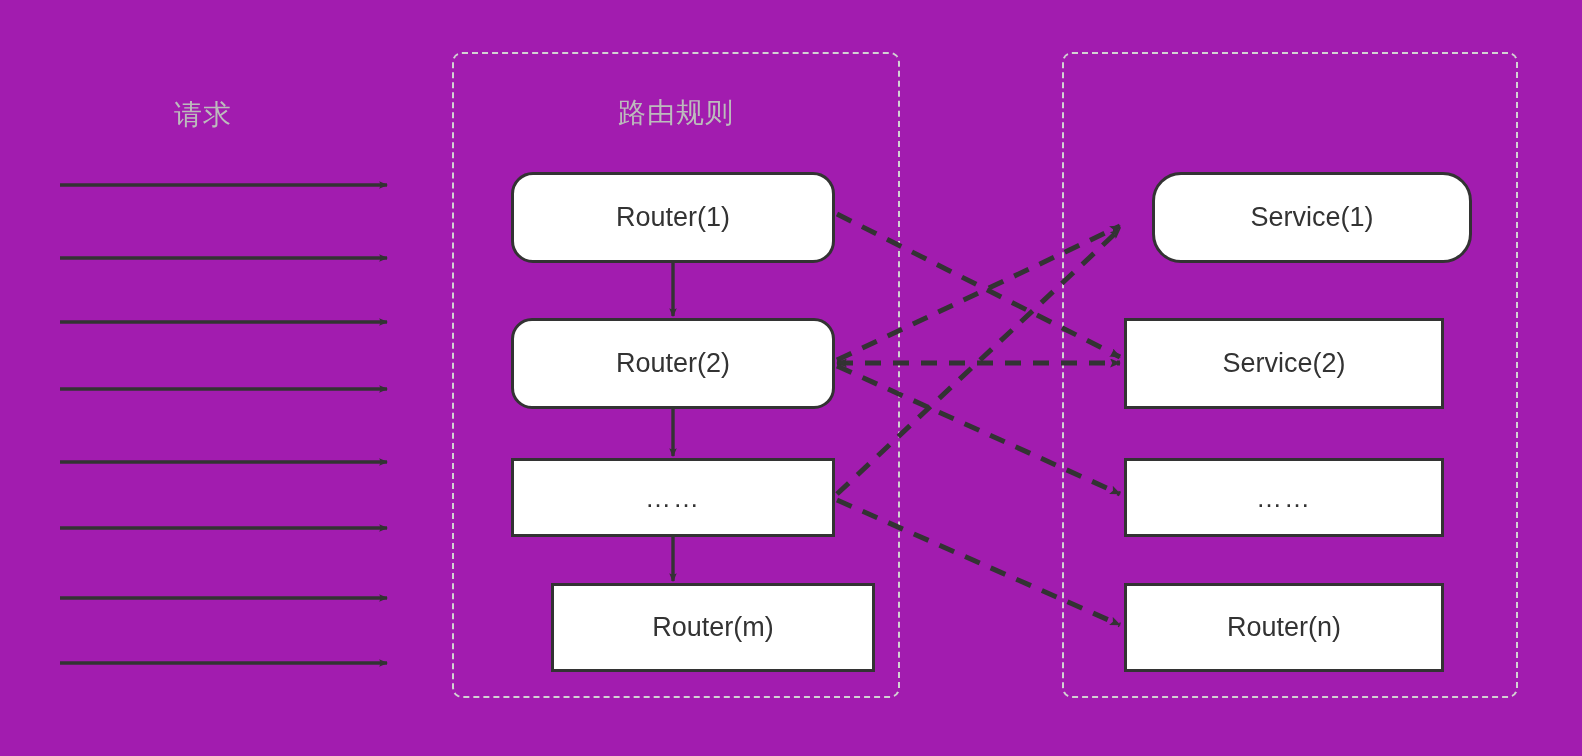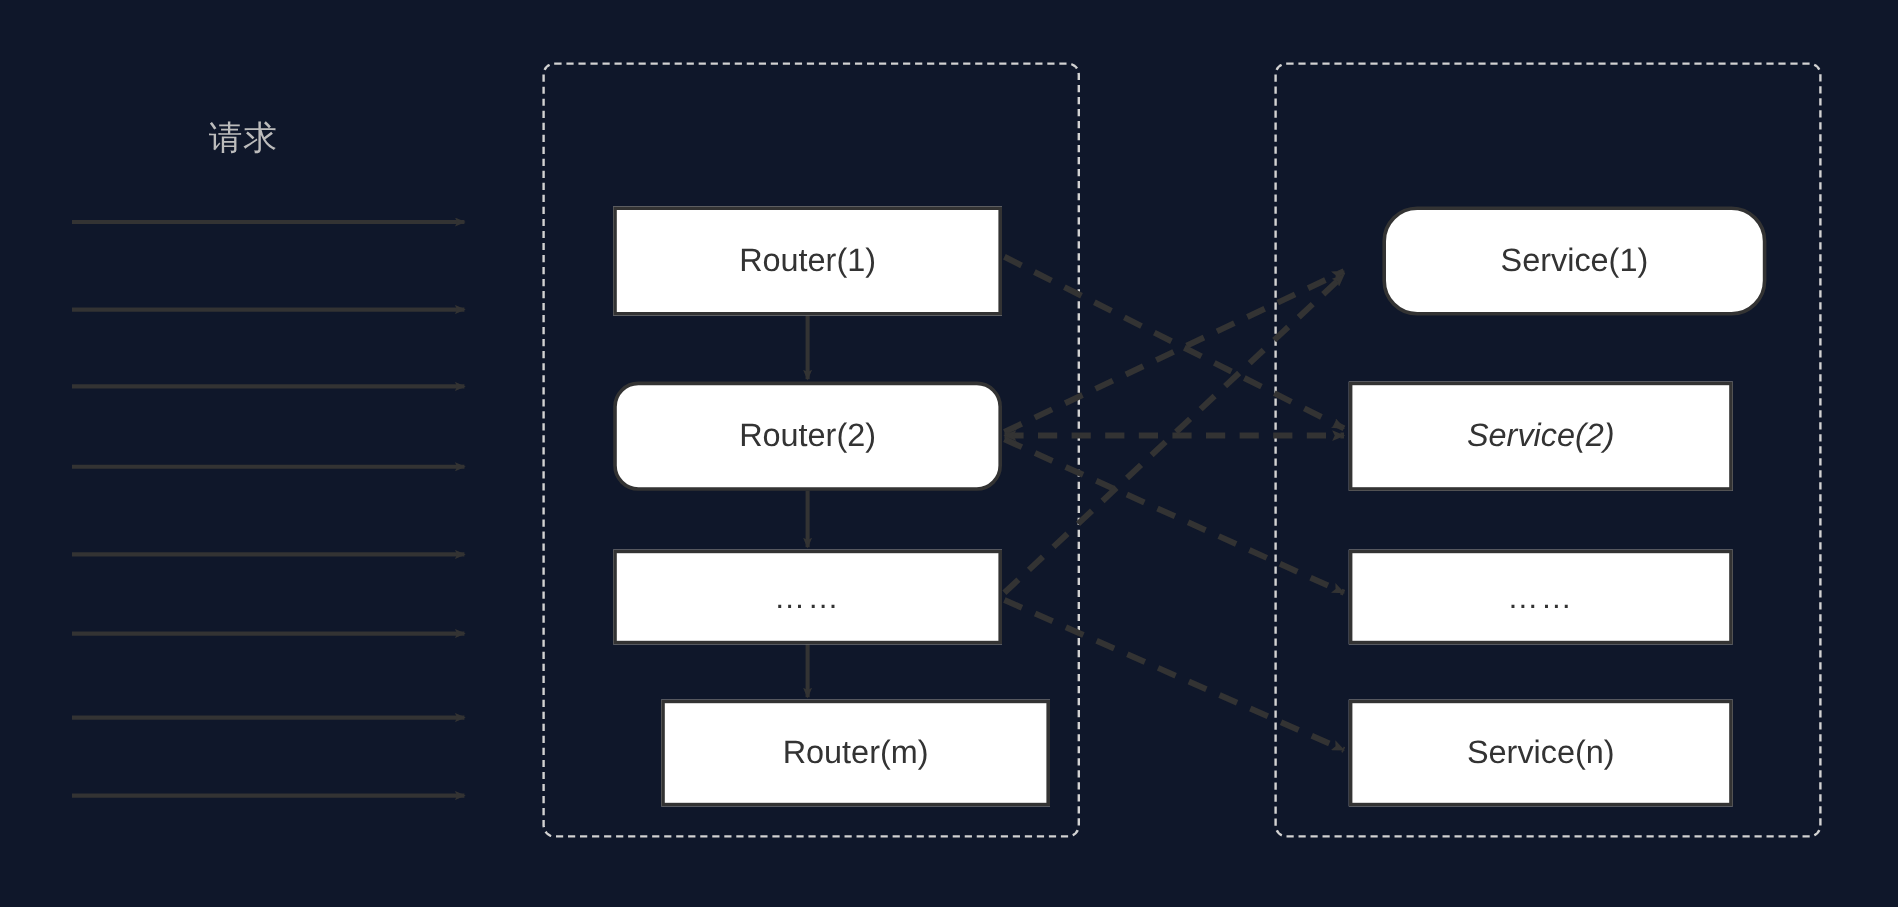"请求" div { background: #0f172a -> #a21caf }
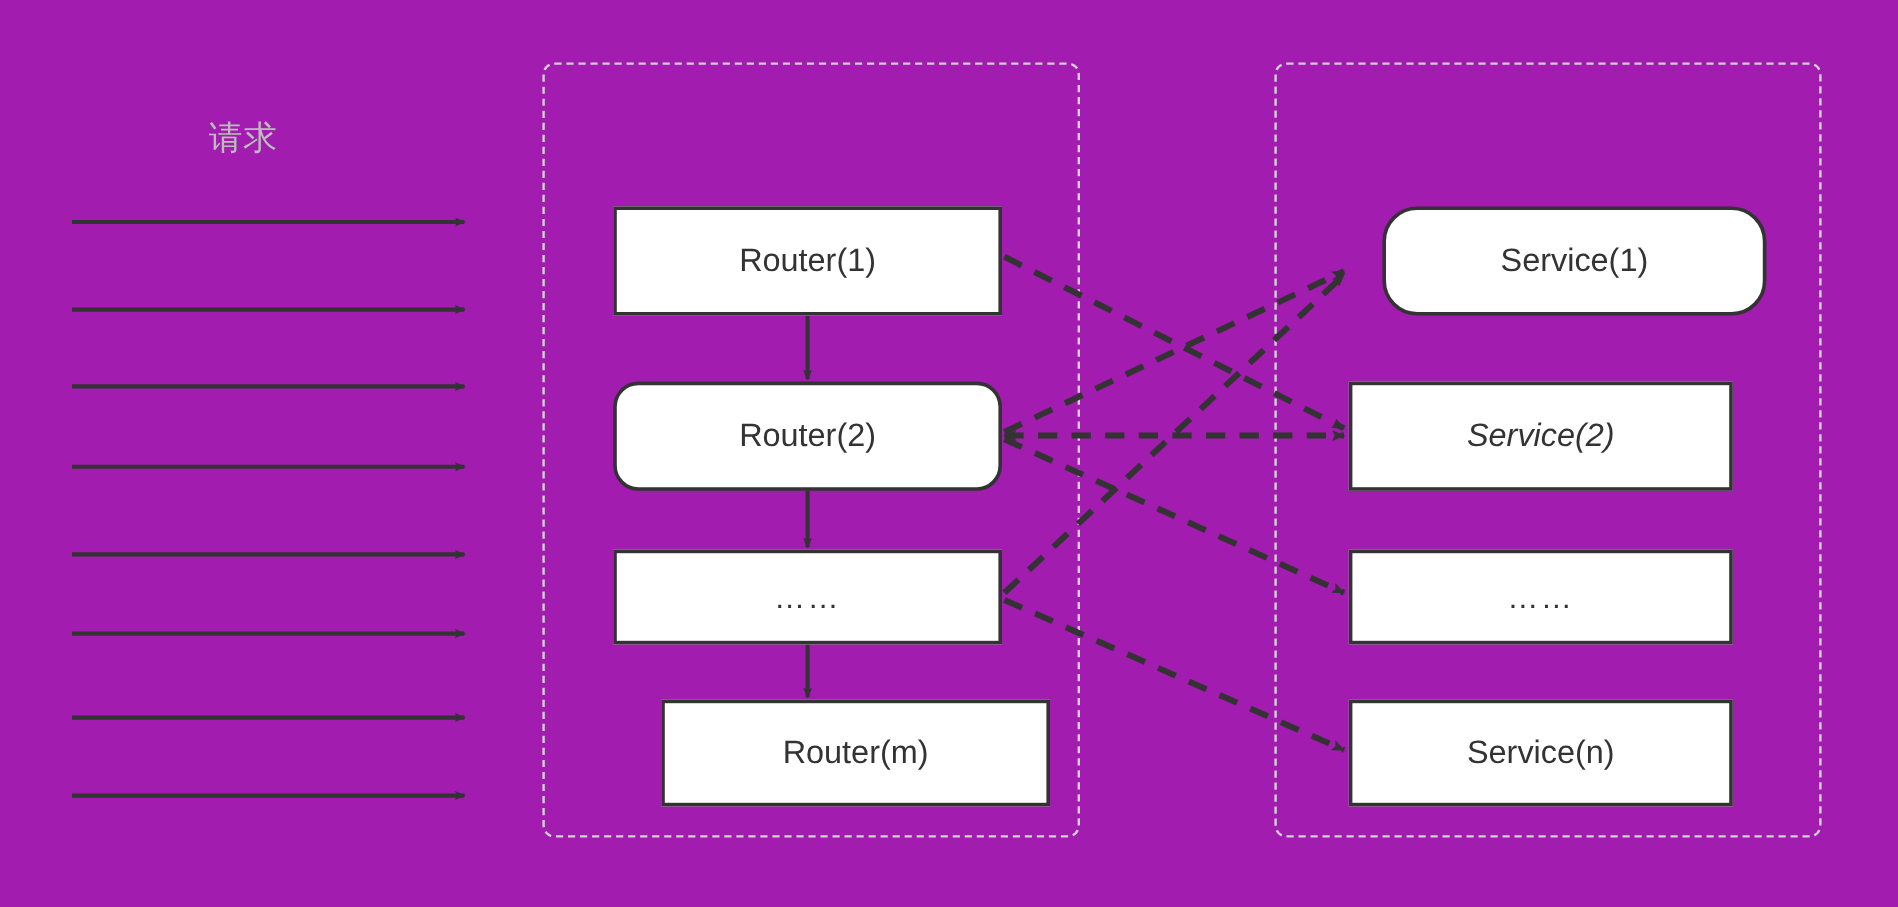"路由规则" div.group-title { html: none -> <div>路由规则</div> }
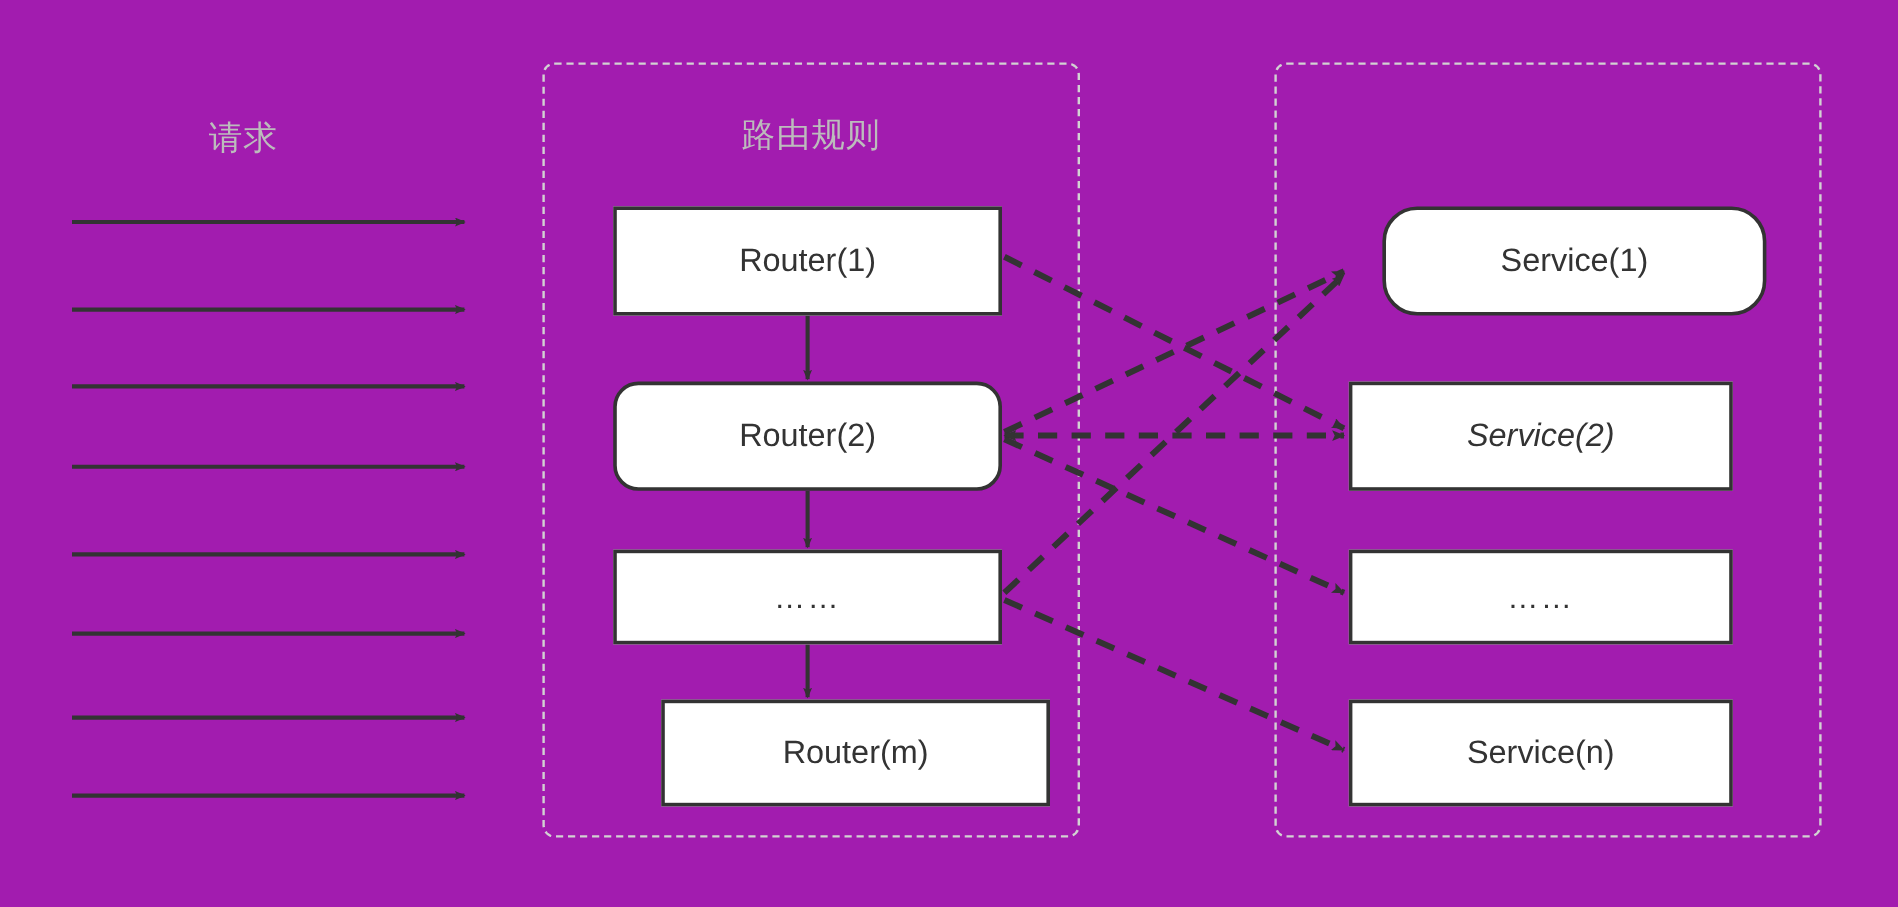"Router(1)" div.node-box { border-radius: none -> 22px }
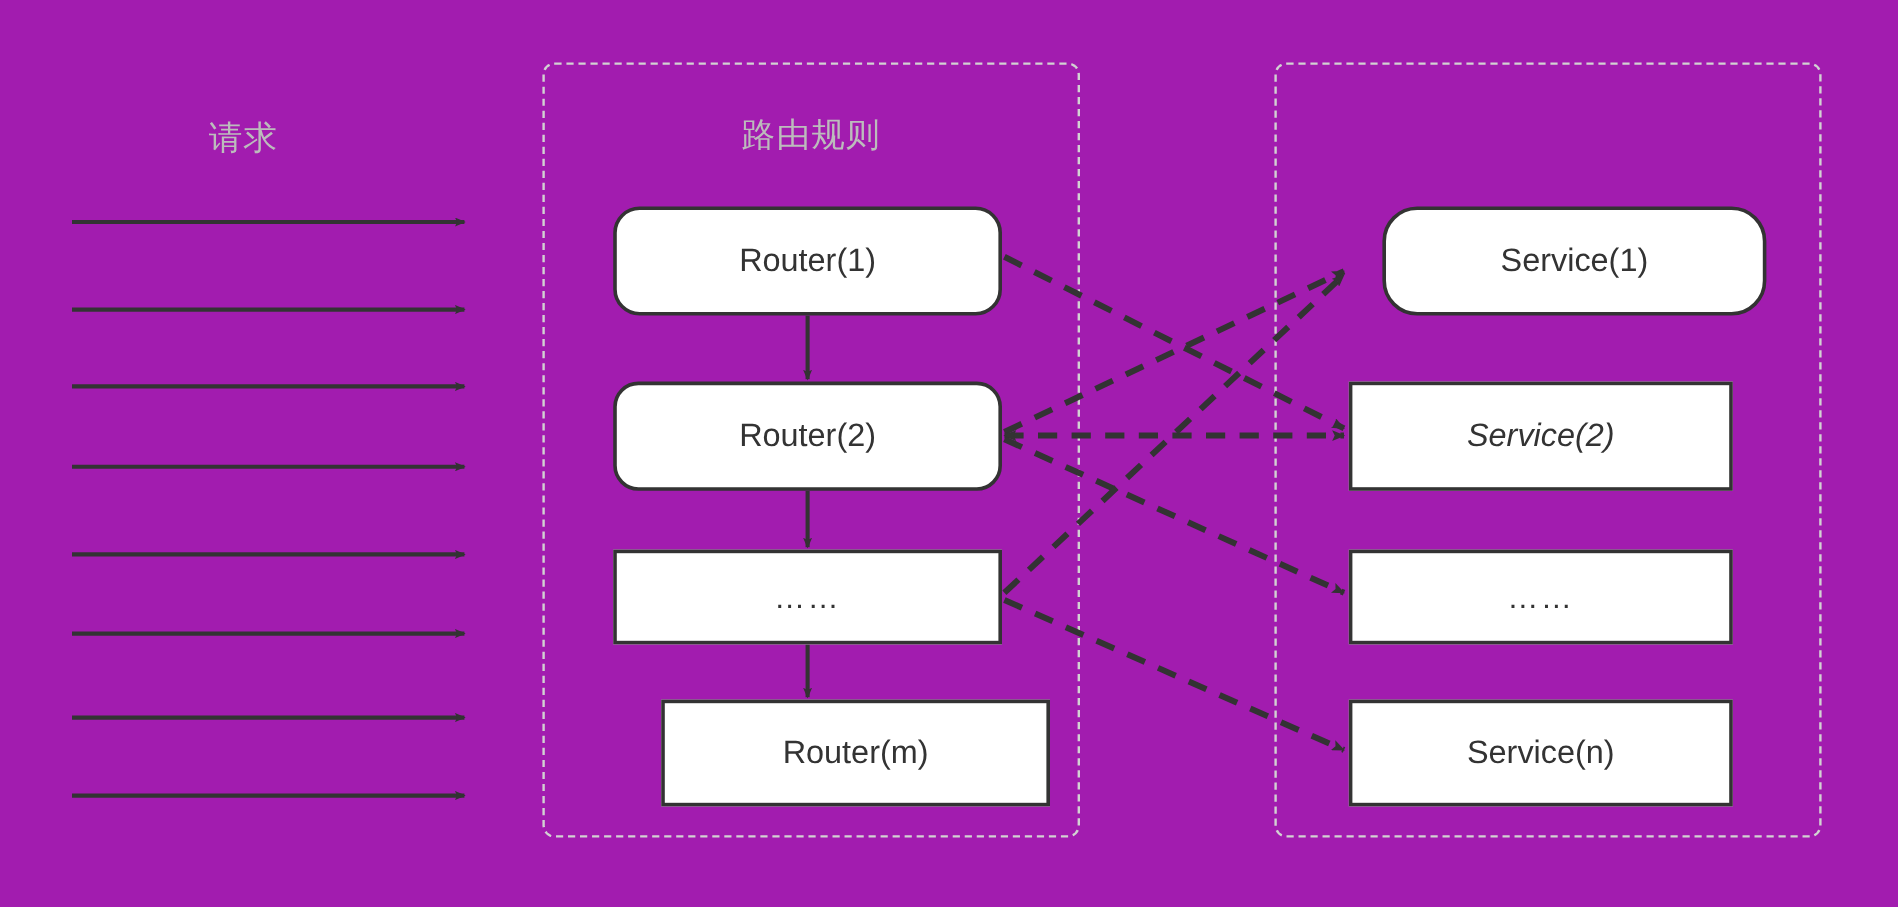"Service(2)" div.node-box { font-style: italic -> none }
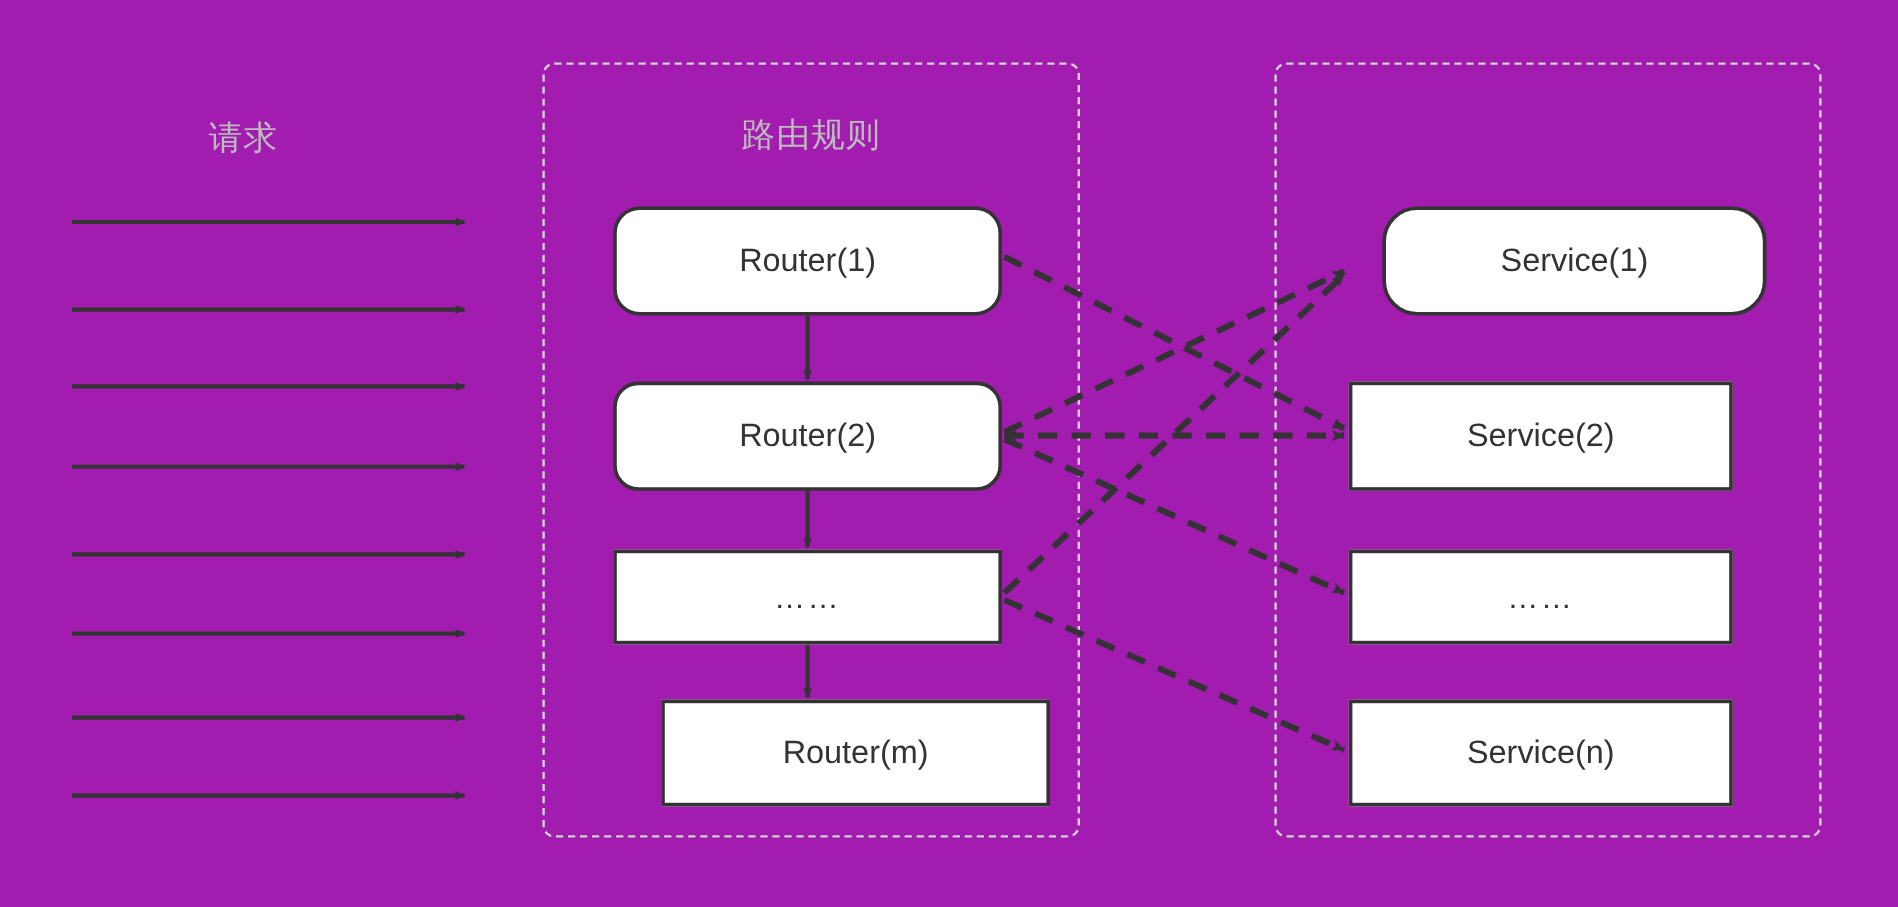"Service(n)" span { text: Service -> Router }
